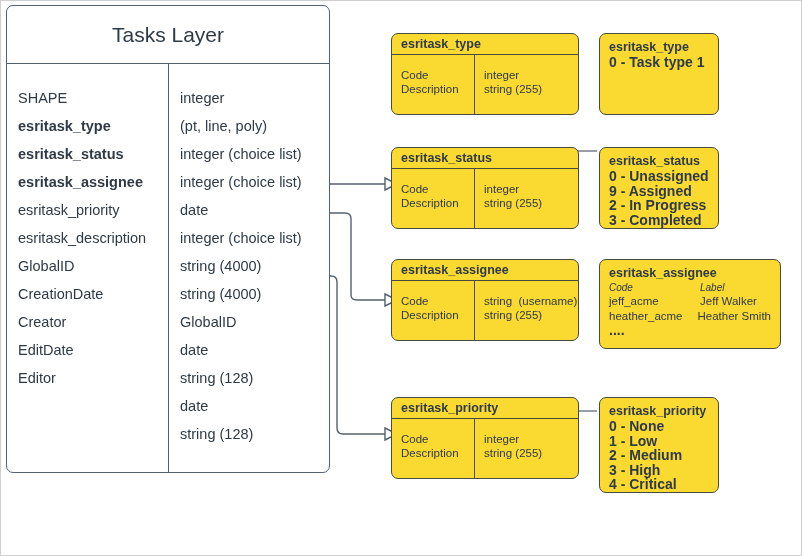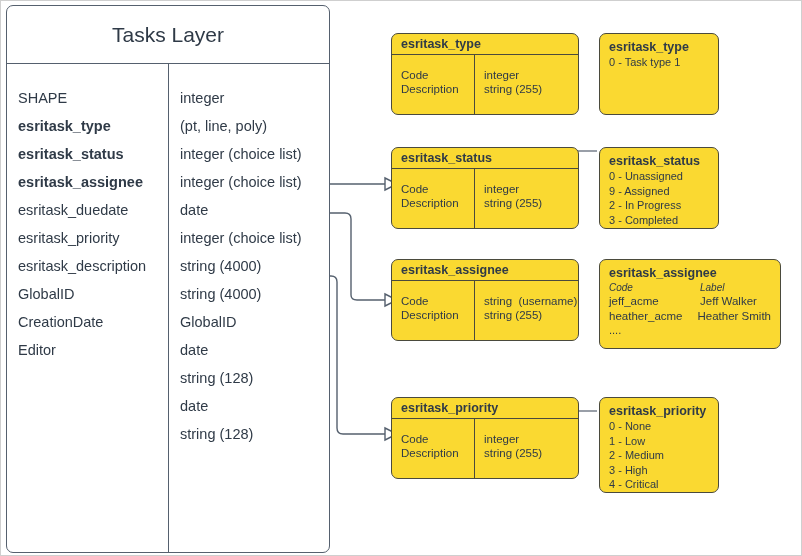"Tasks Layer" .layer-table { height: 548px -> 468px }
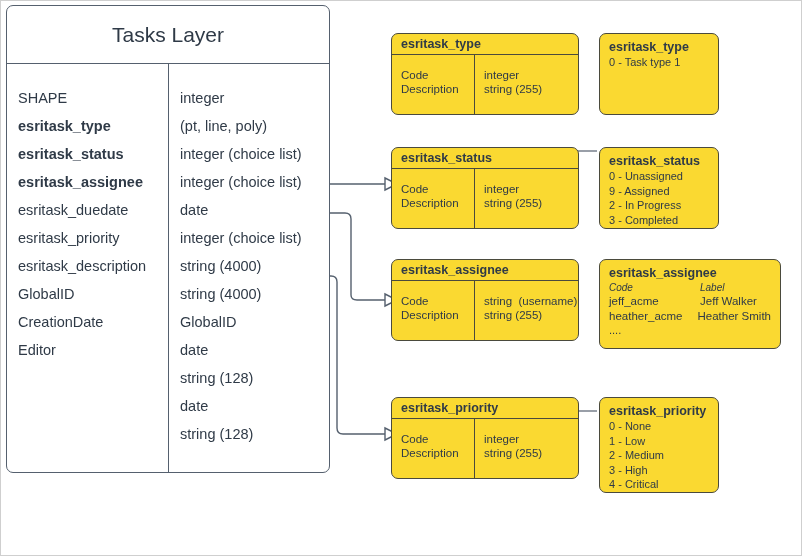"0 - Task type 1" .ybox.plain .vline { font-size: 11px -> 14px; font-weight: none -> bold }
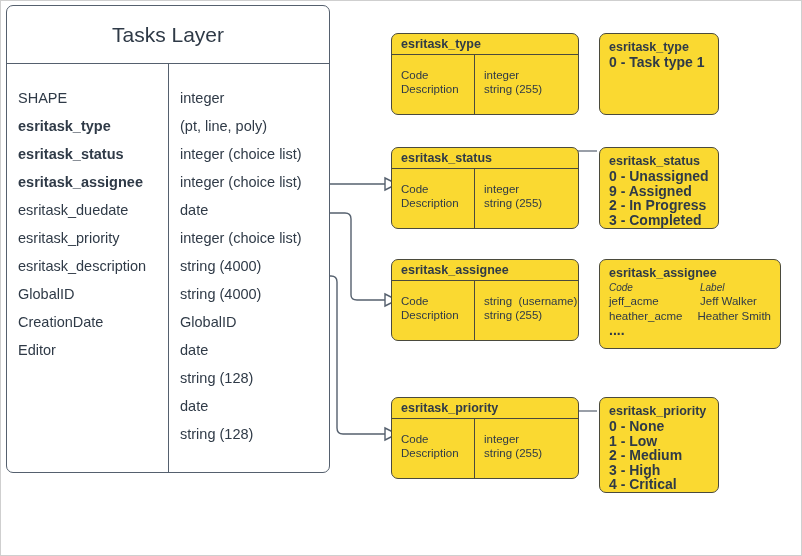"esritask_duedate" div.frow { html: <div>esritask_duedate</div> -> none }
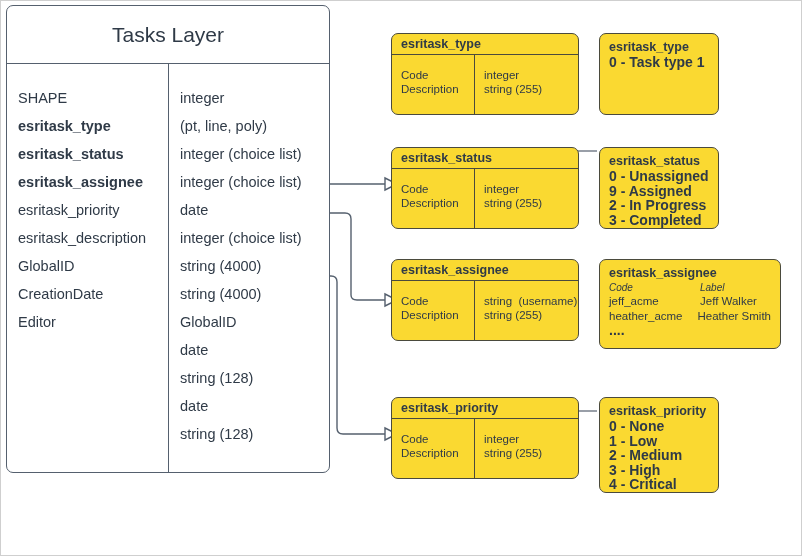"Creator" div.frow { html: none -> <div>Creator</div> }
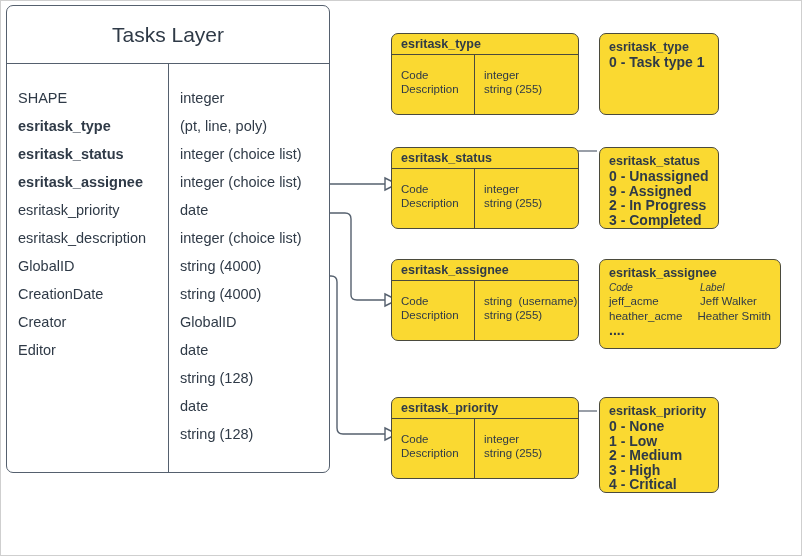"EditDate" div.frow { html: none -> <div>EditDate</div> }
